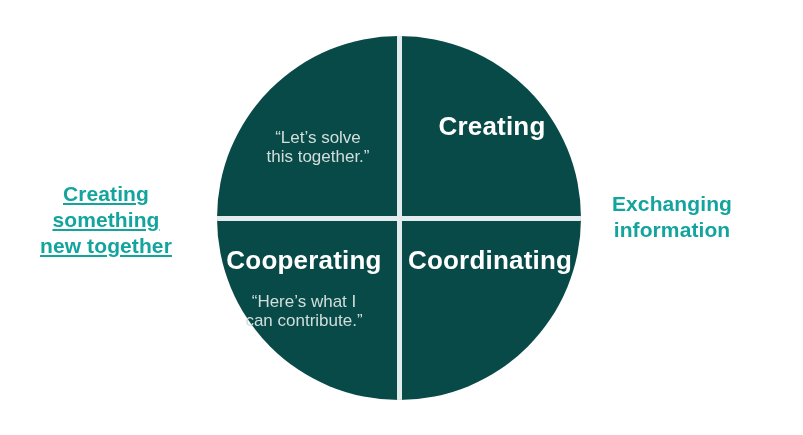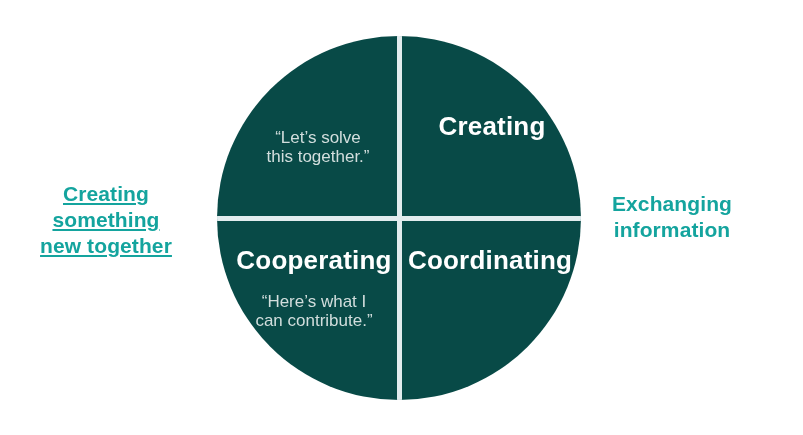"Cooperating" .quad-text.bl { left: 204px -> 194px }
